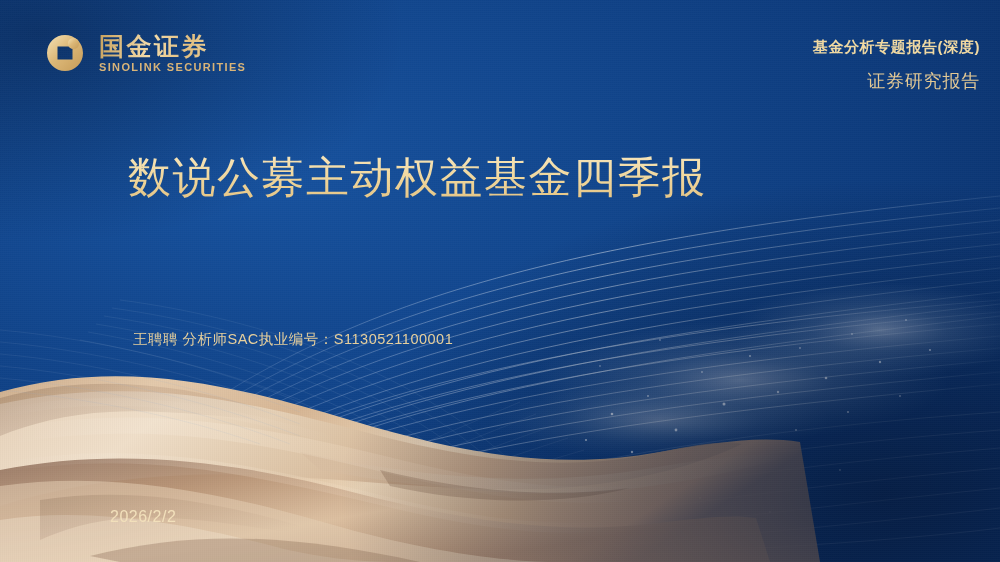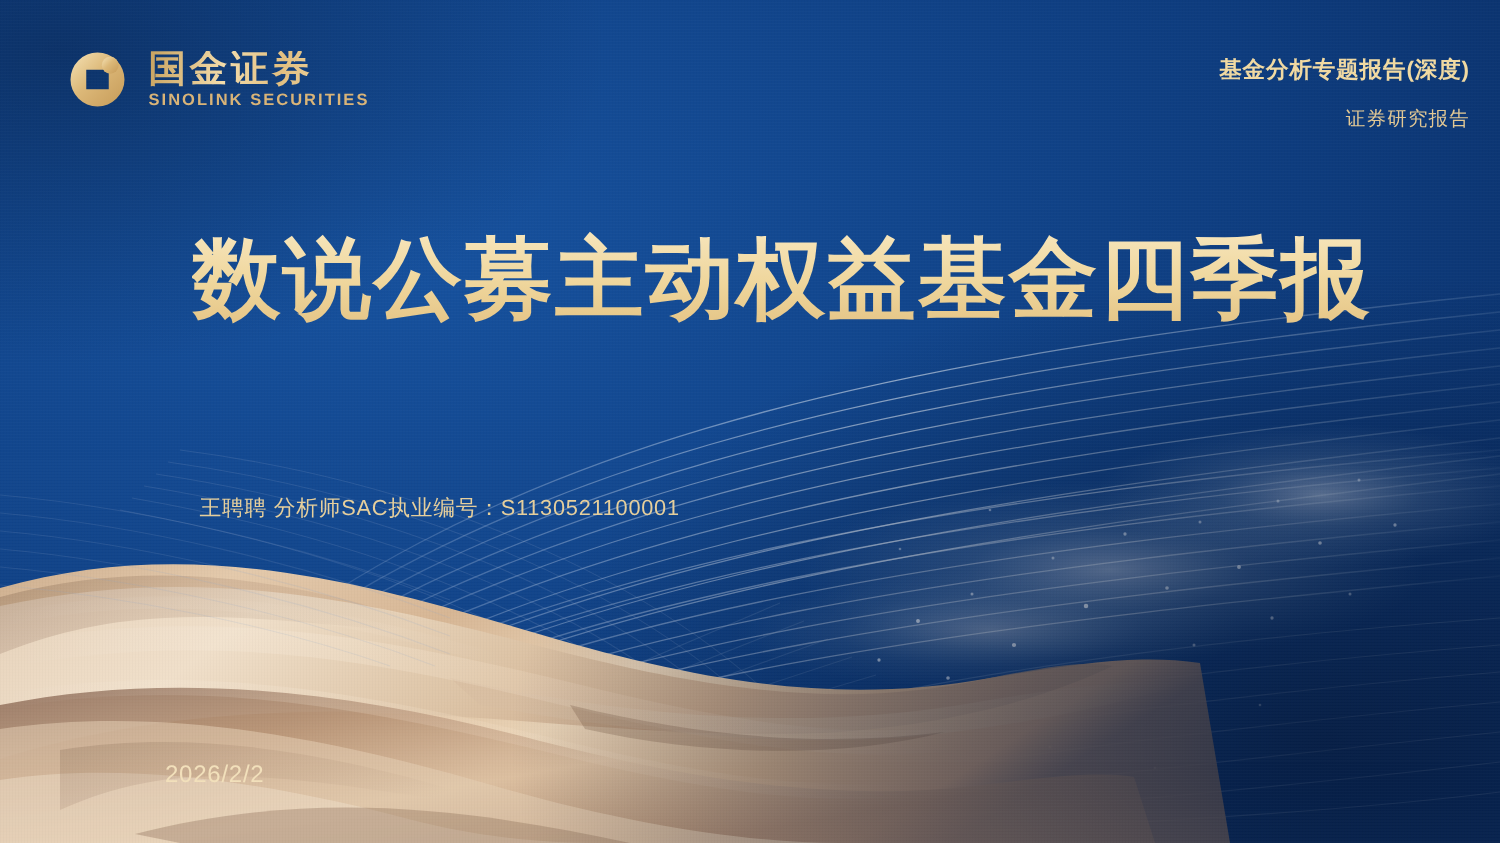"证券研究报告" .hdr-sub { font-size: 13px -> 18px }
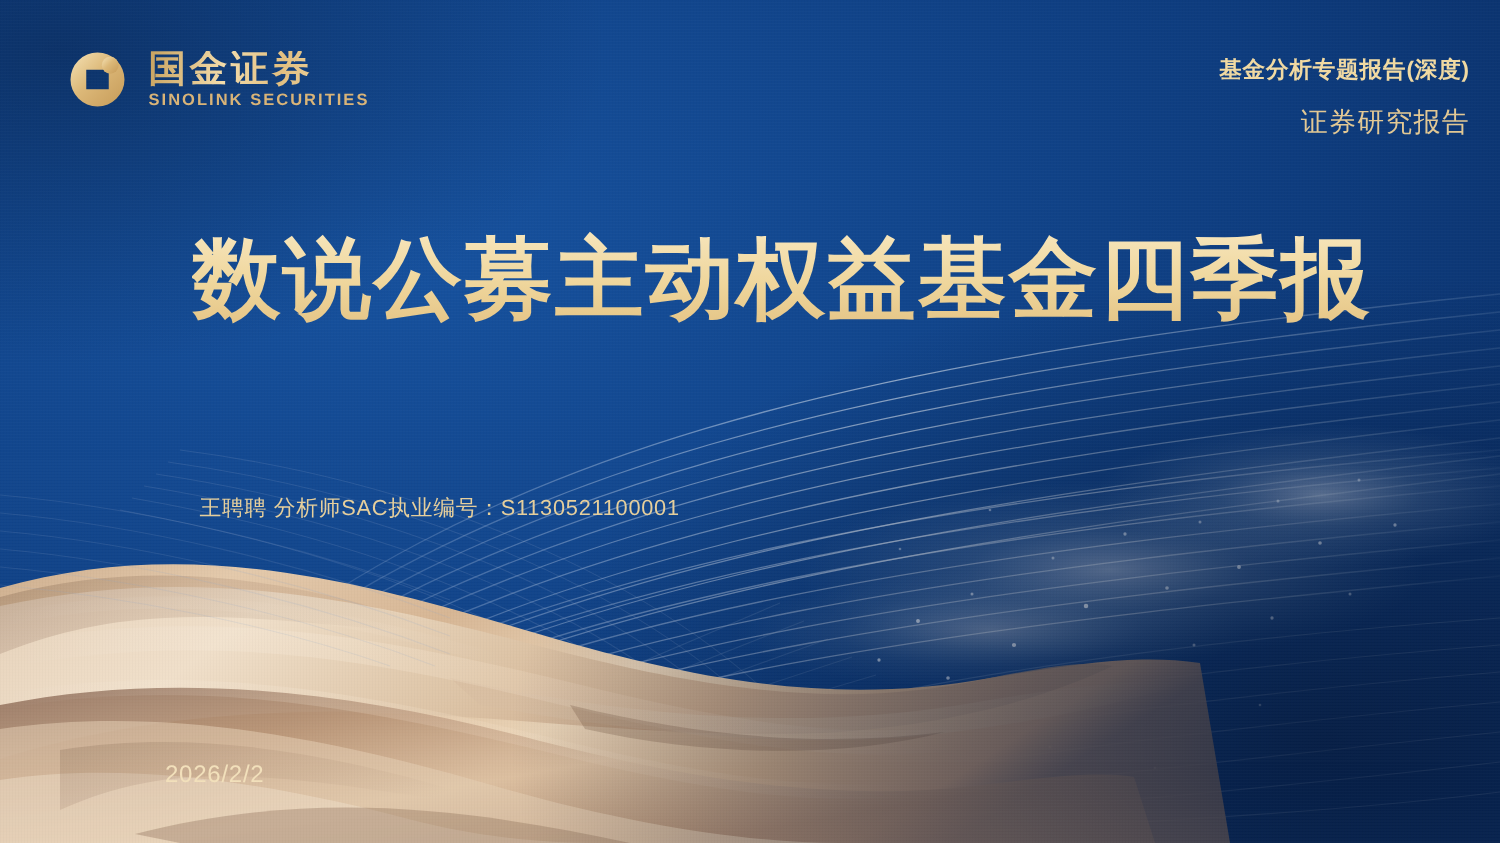"数说公募主动权益基金四季报" .main-title { font-size: 59px -> 43px; font-weight: 700 -> 400 }
